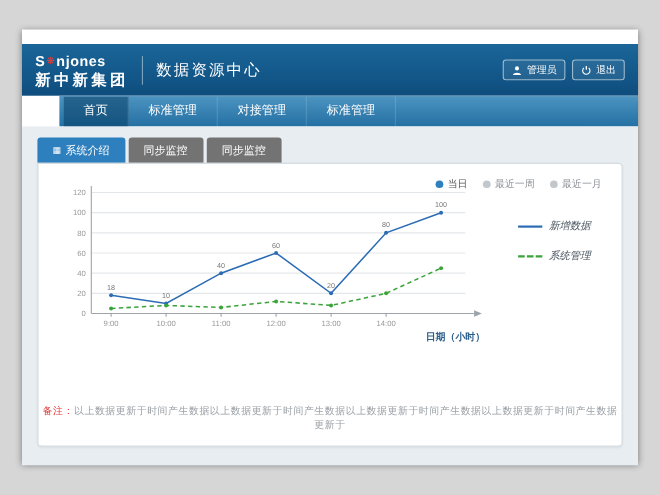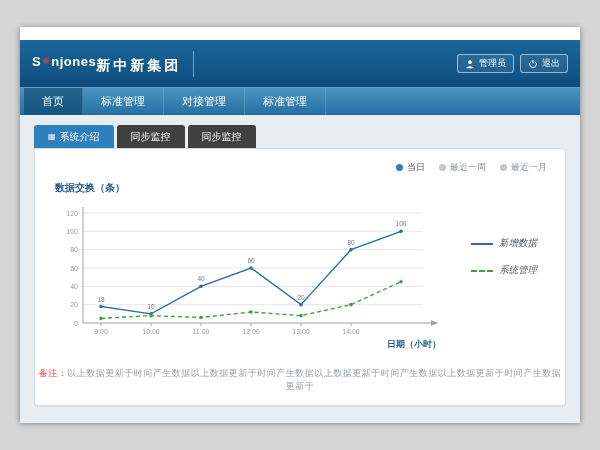"S❋njones" .logo { flex-direction: row -> column }
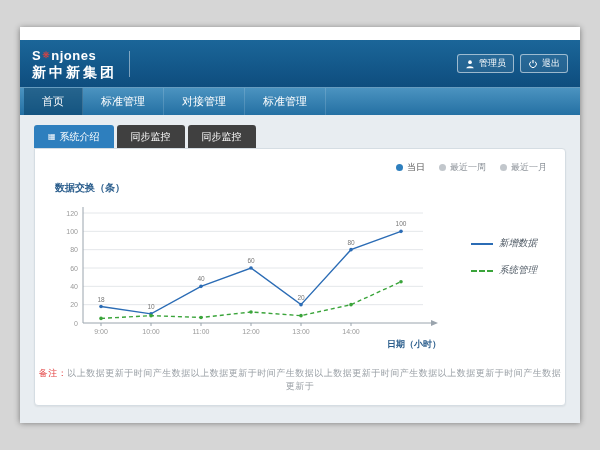"数据资源中心" div.app-title { html: none -> <div>数据资源中心</div> }
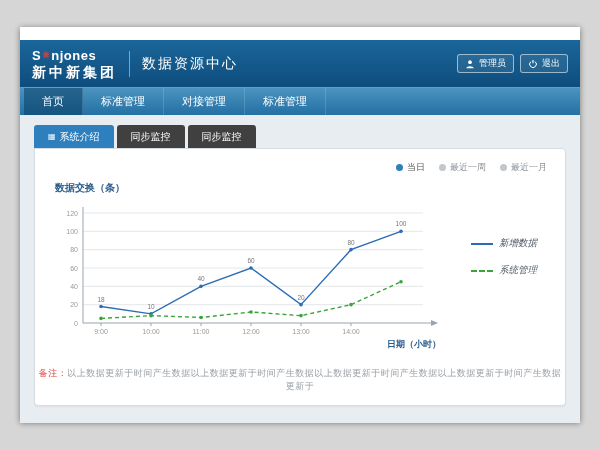"首页" .navbar { margin-left: none -> 34px }
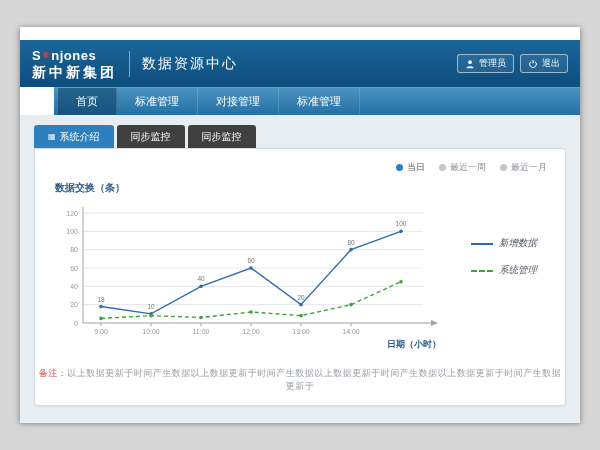"同步监控" .tab { background: #404040 -> #737373 }
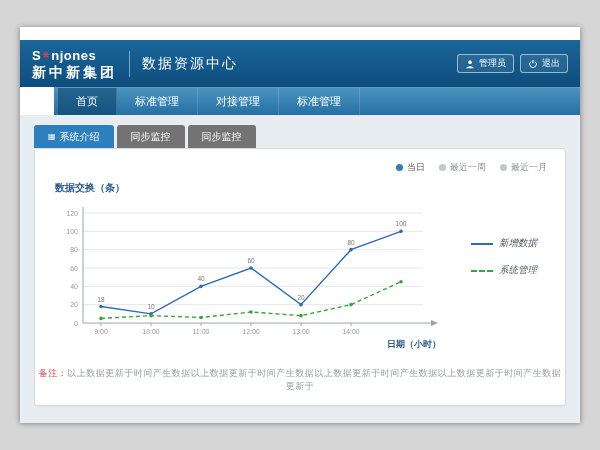"数据交换（条）" div.y-title { html: <div>数据交换（条）</div> -> none }
